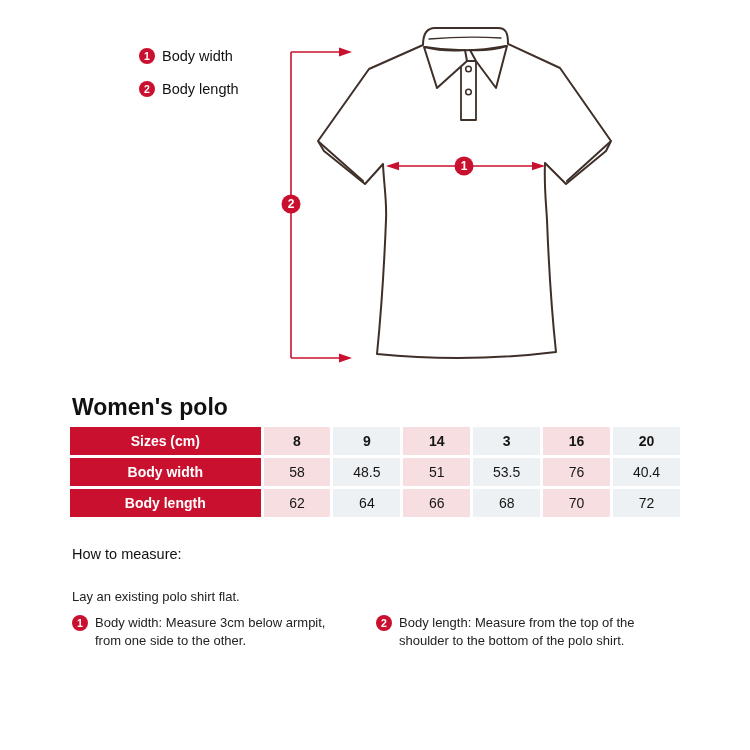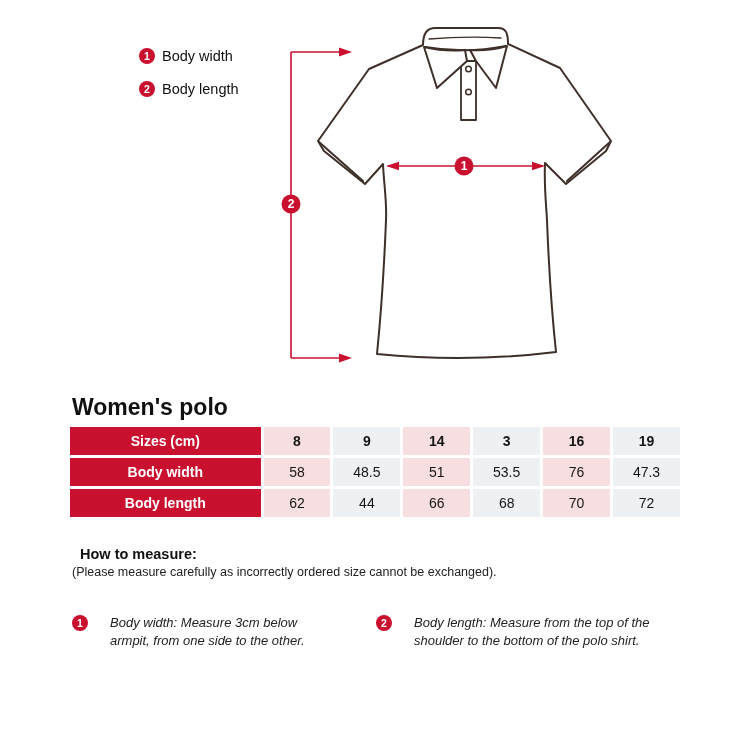"19" td.c-gray { text: 19 -> 20 }
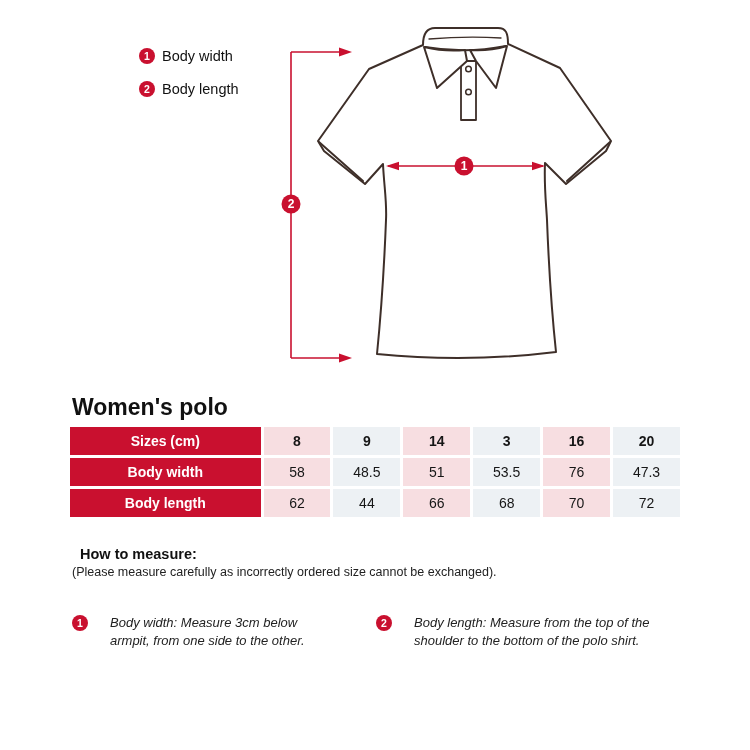"47.3" td.c-gray { text: 47.3 -> 40.4 }
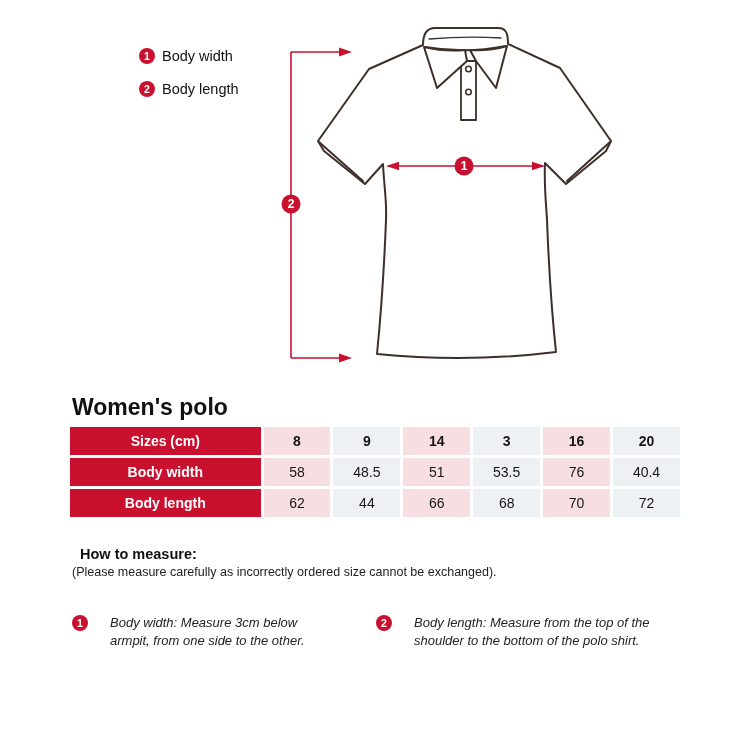"44" td.c-gray { text: 44 -> 64 }
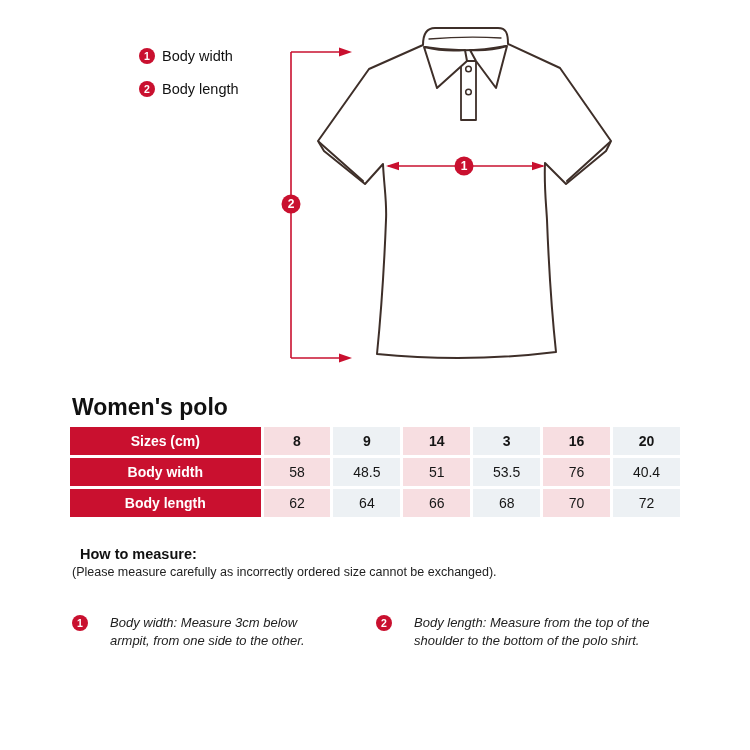"How to measure:" .howto-head { font-weight: bold -> normal; margin-left: 8px -> none }
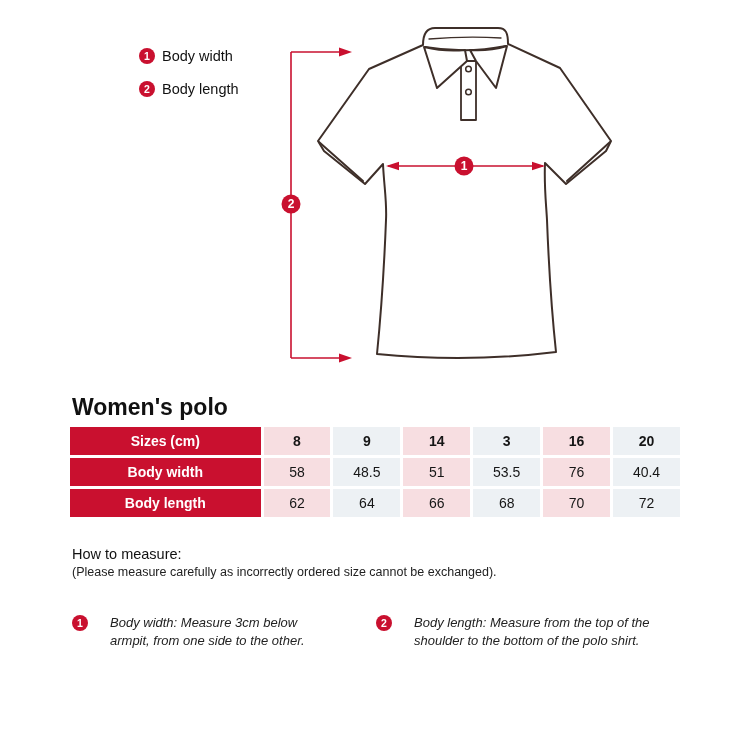"(Please measure carefully as incorrectly" div.howto-note { html: <div>(Please measure carefully as incorrectly ordered size cannot be exchanged).</div> -> none }
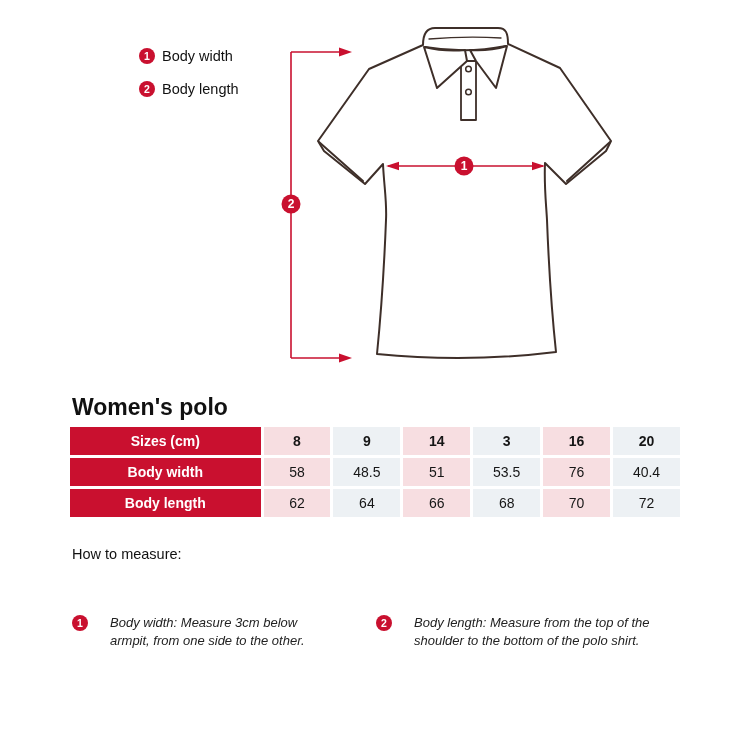"Lay an existing polo shirt" div.howto-intro { html: none -> <div>Lay an existing polo shirt flat.</div> }
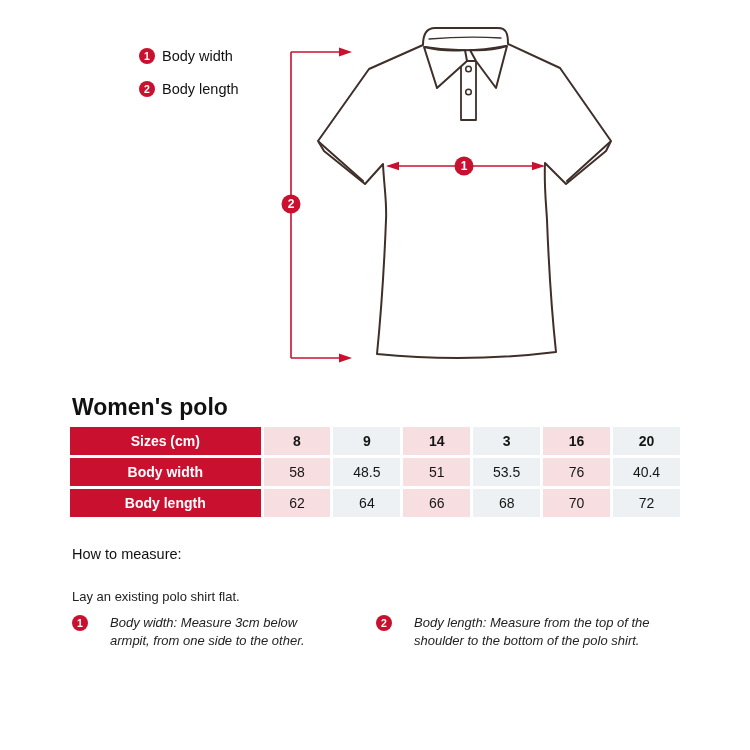"Body width: Measure 3cm below" .step .txt { font-style: italic -> none; margin-left: 38px -> 23px }
